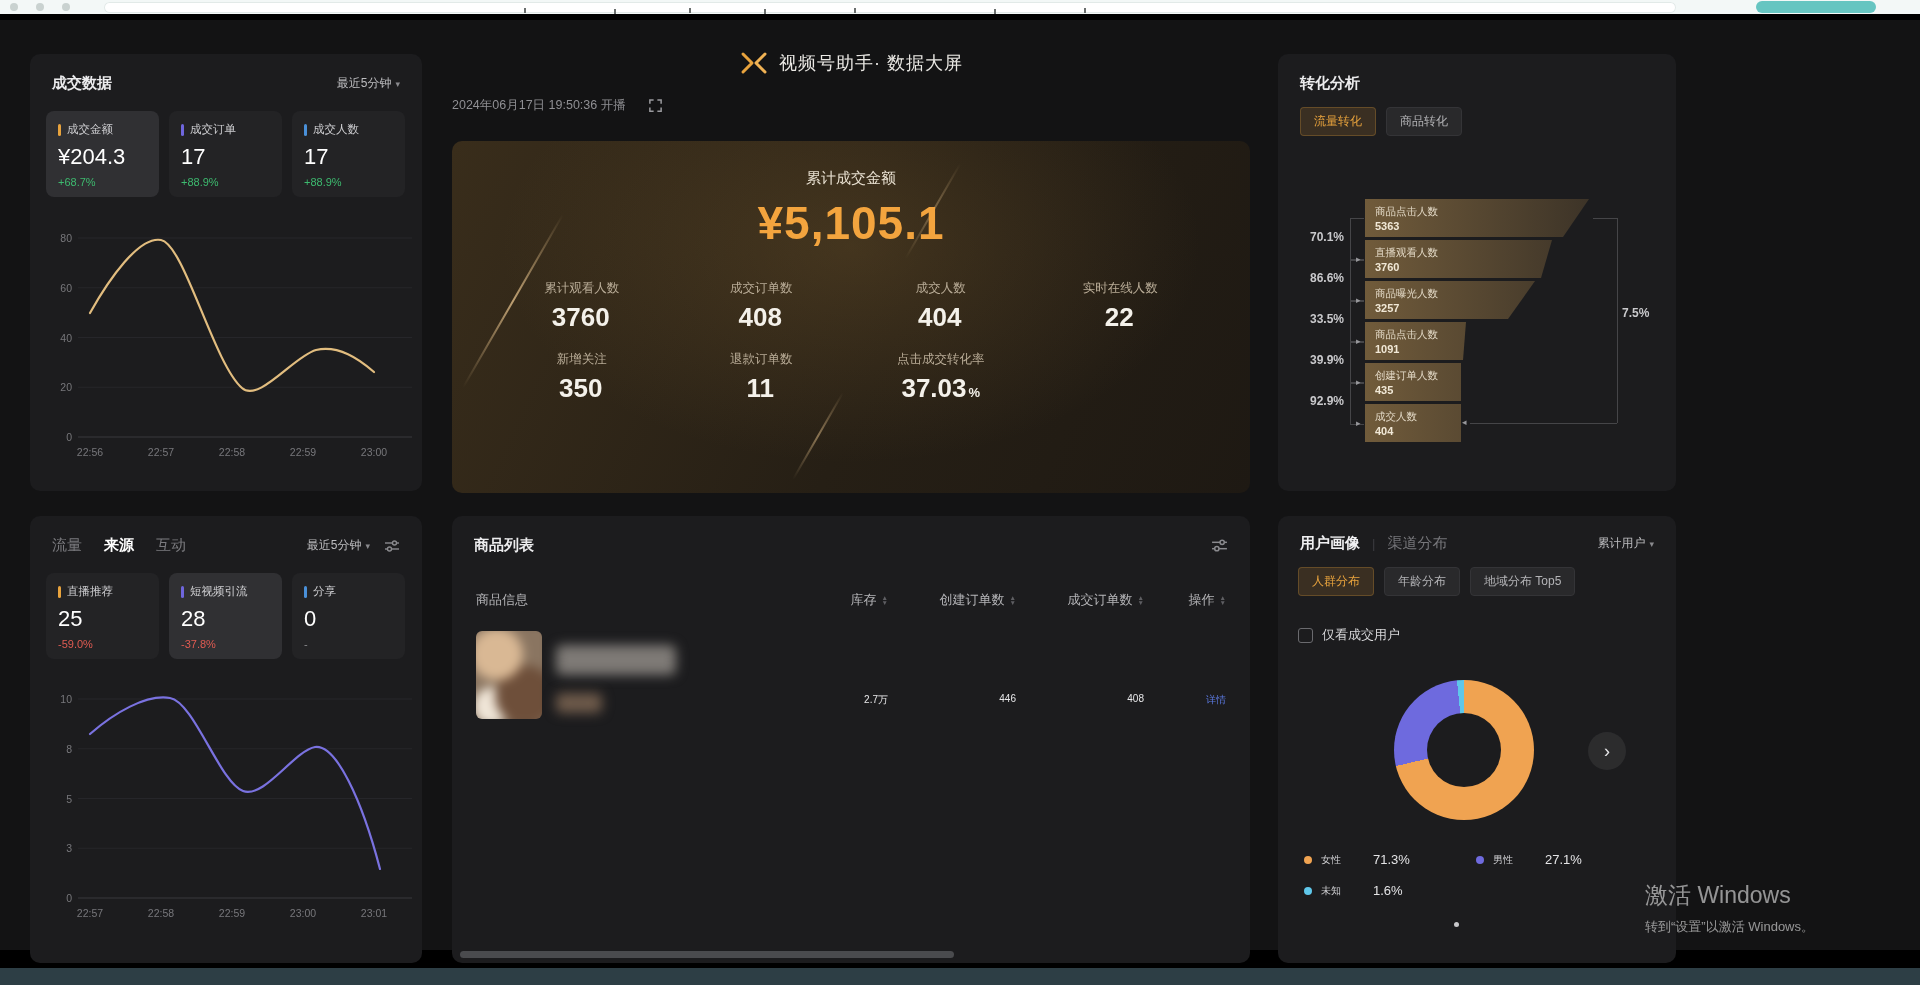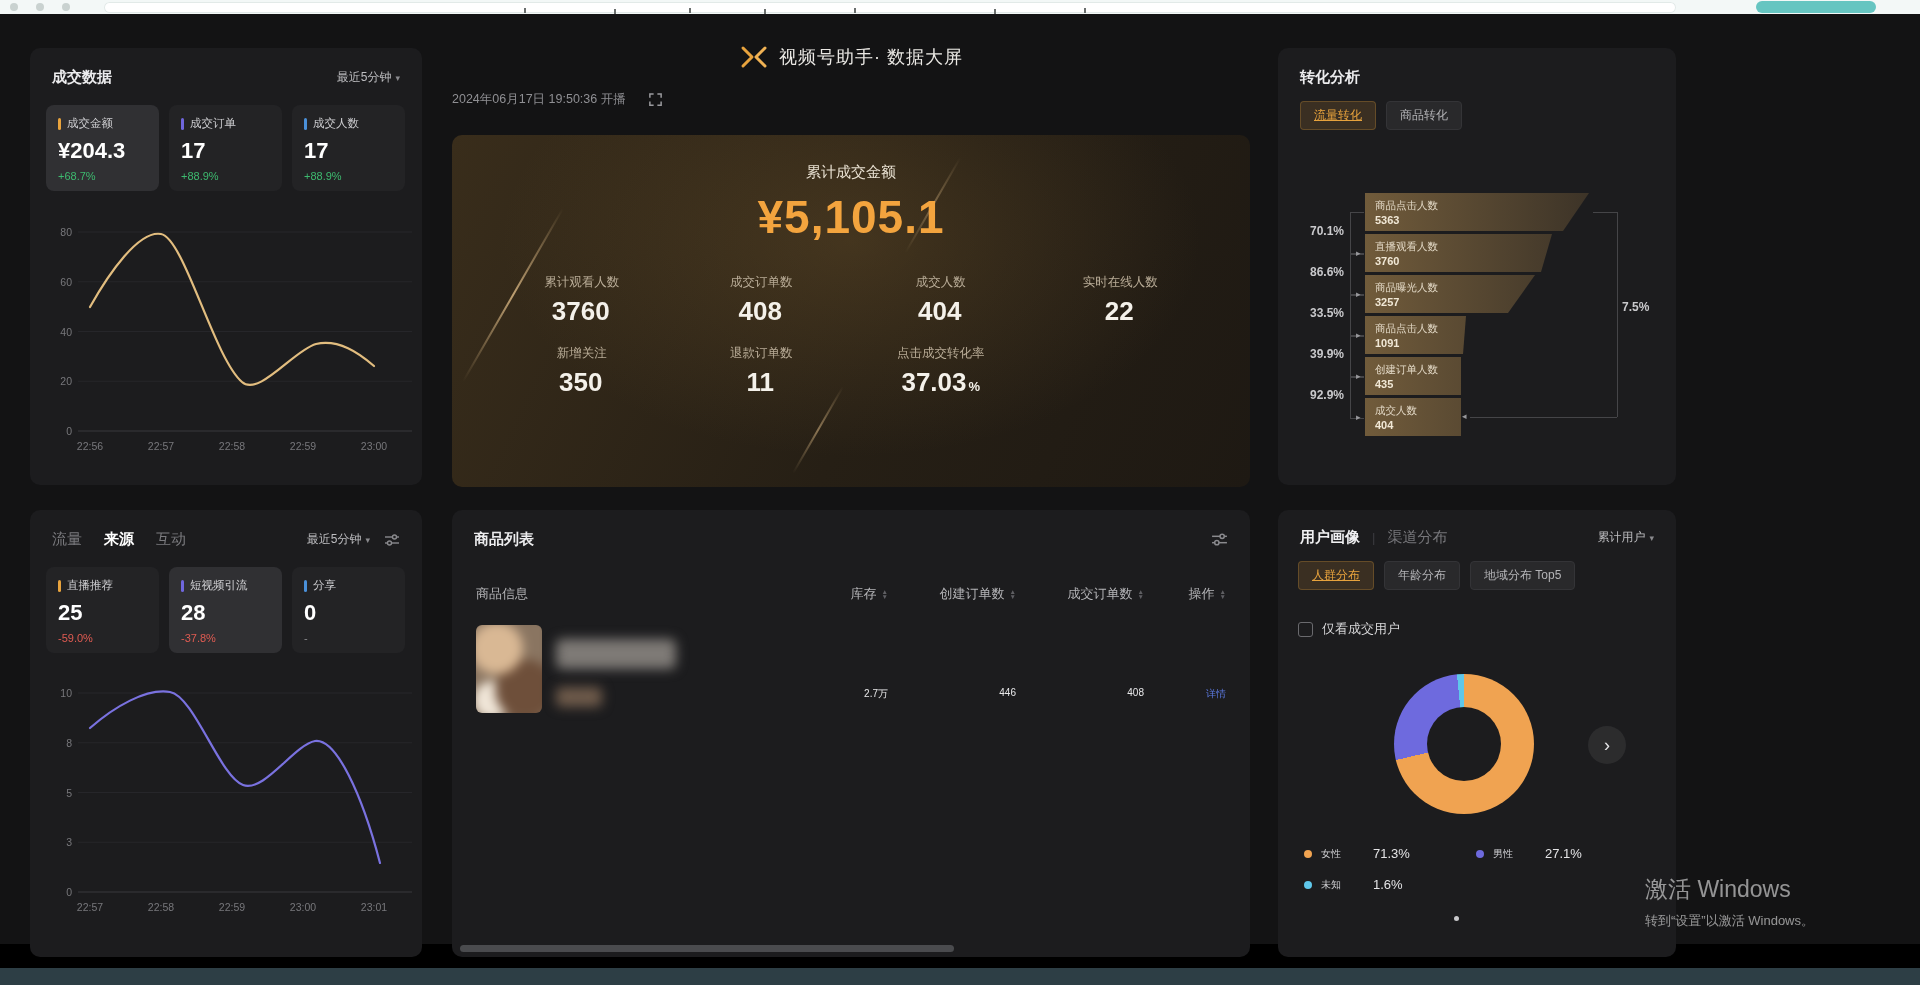"视频号助手· 数据大屏" .dashboard { top: 14px -> 20px }
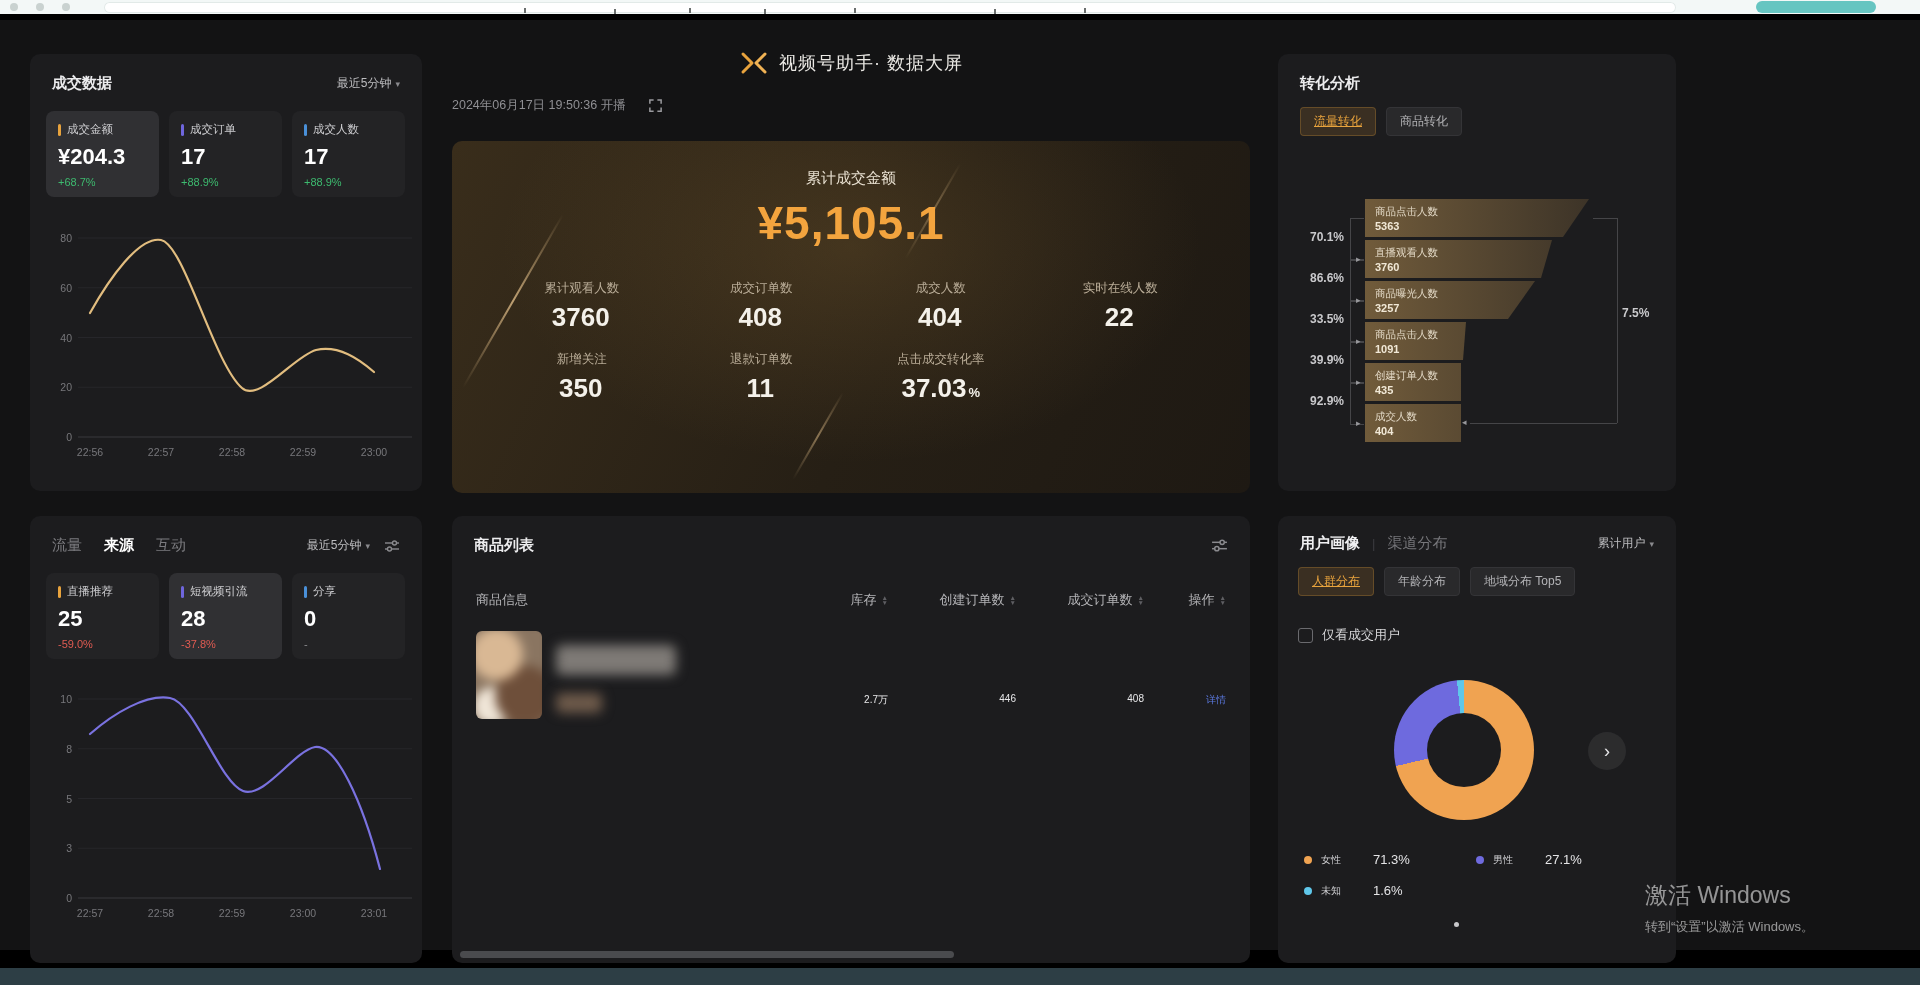"流量转化" .pill.active { text-decoration: underline -> none }
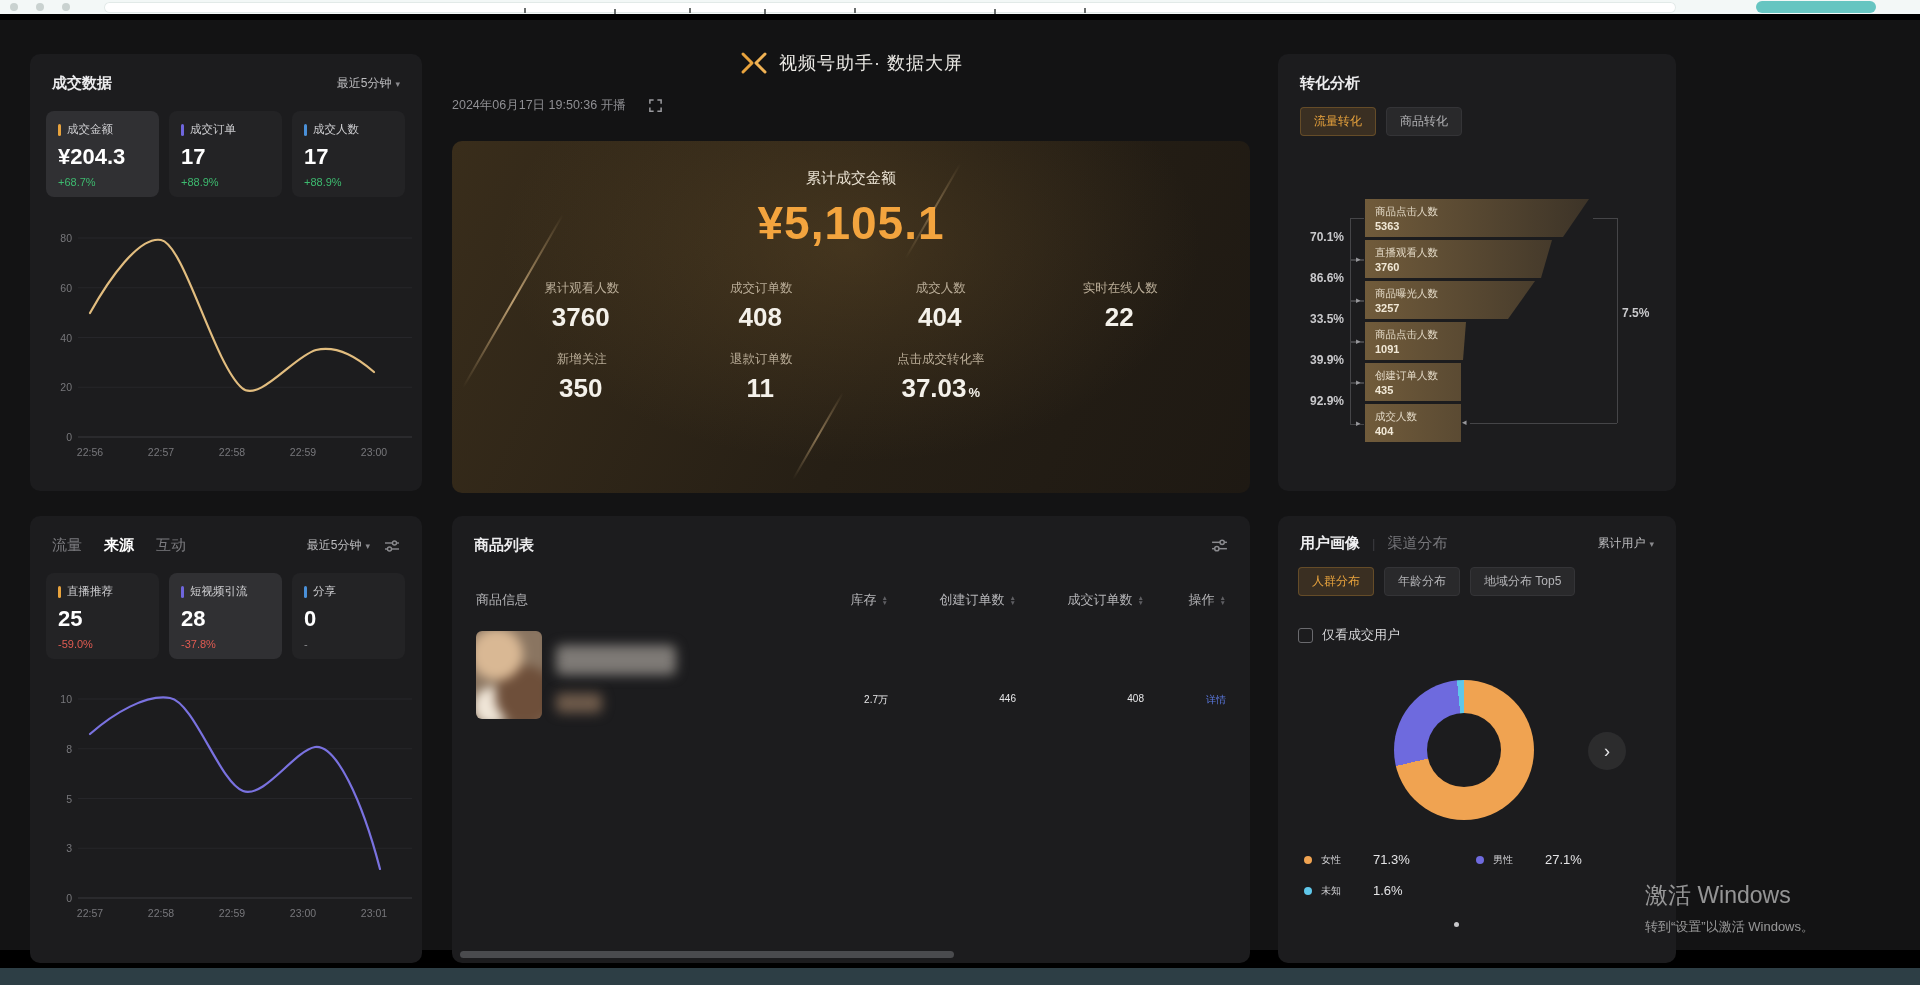"¥204.3" .card-value { font-weight: bold -> normal }
